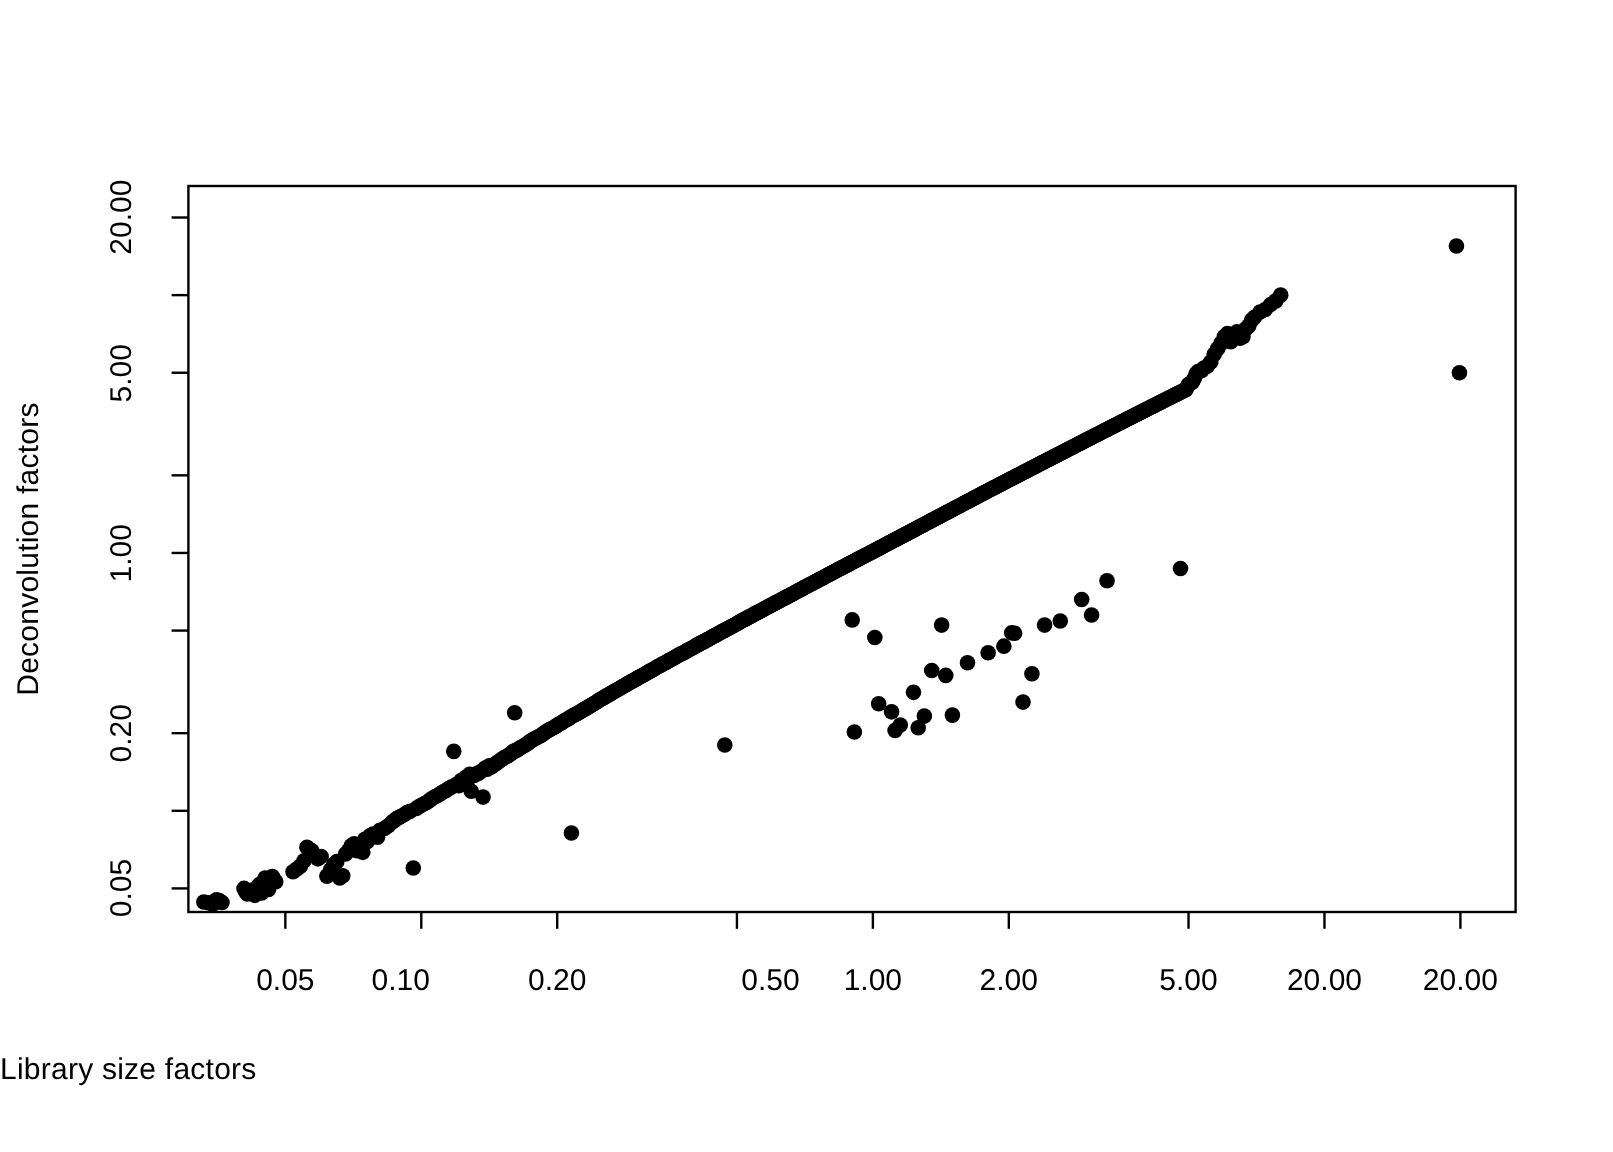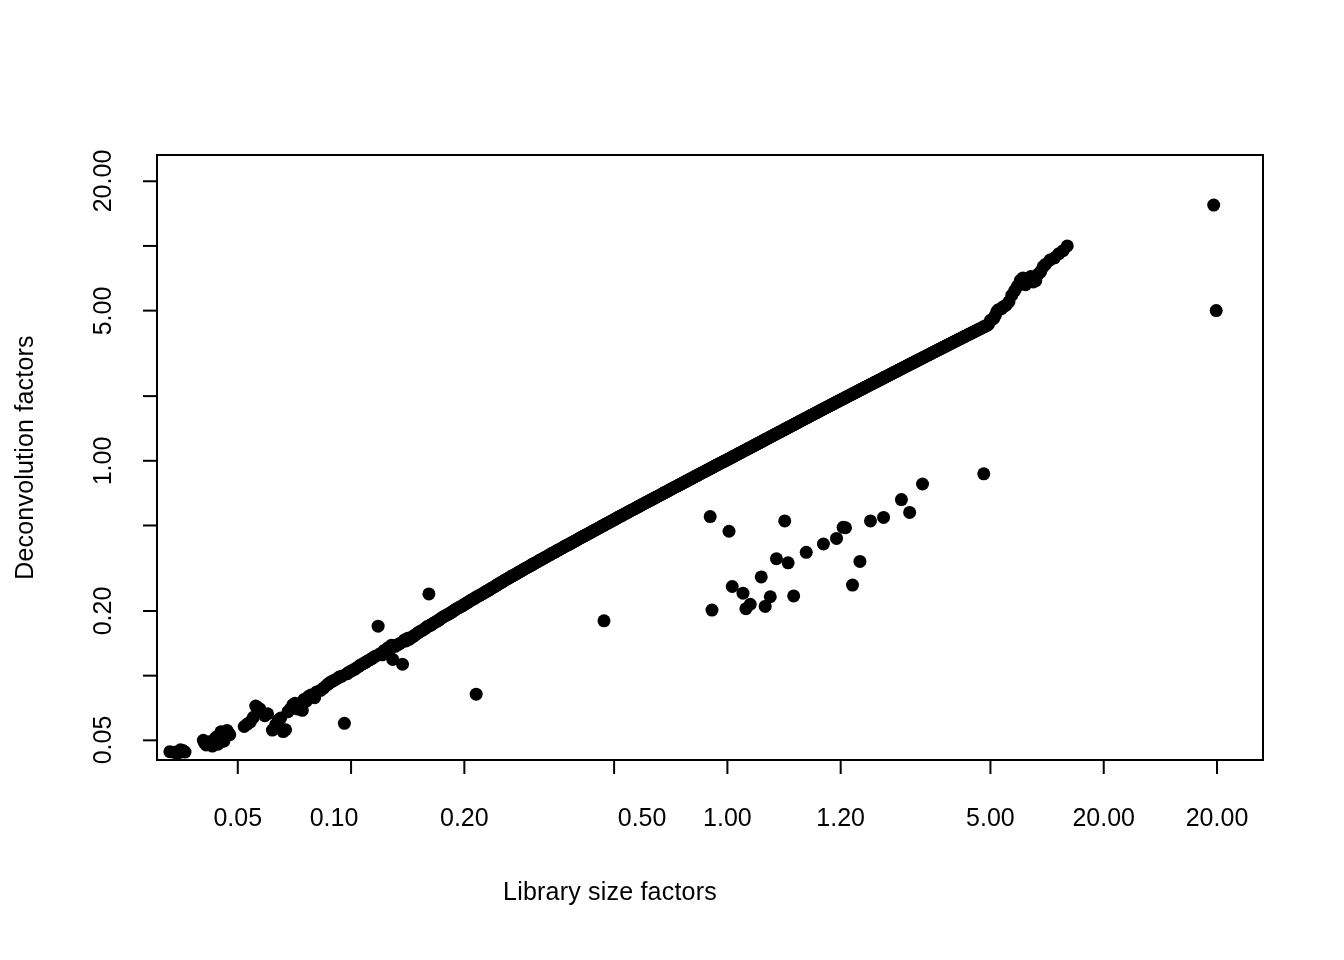"1.20" div.tick-label-x { text: 1.20 -> 2.00 }
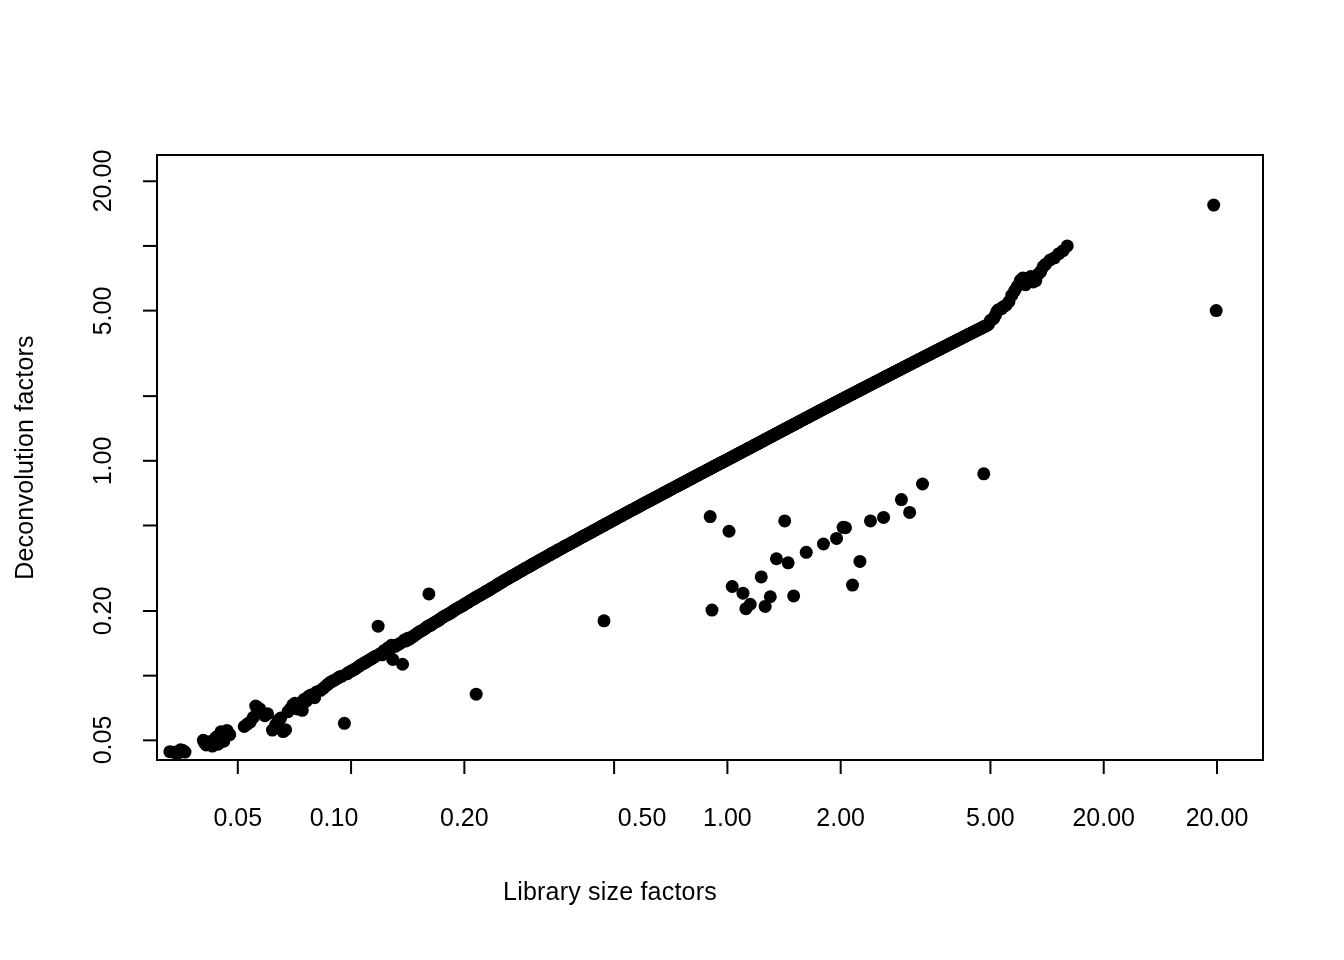"Library size factors" #xlabel { text-align: center -> left }
